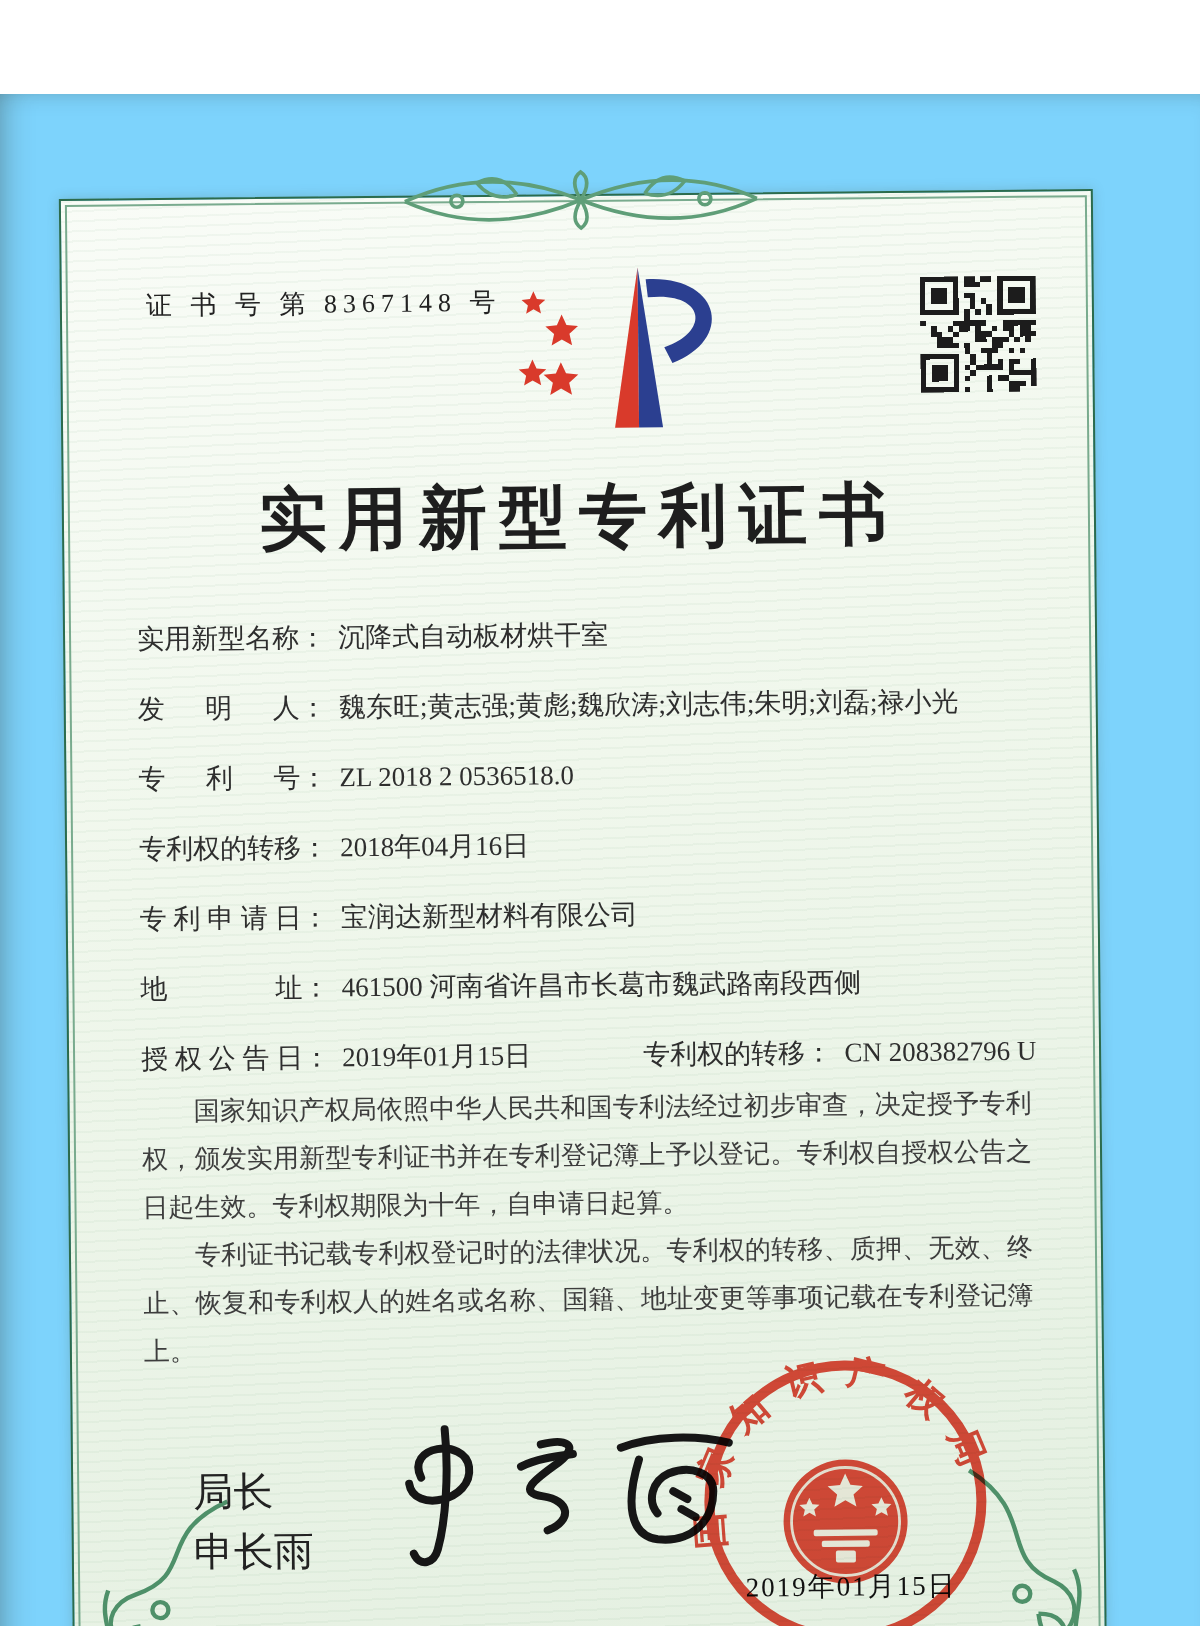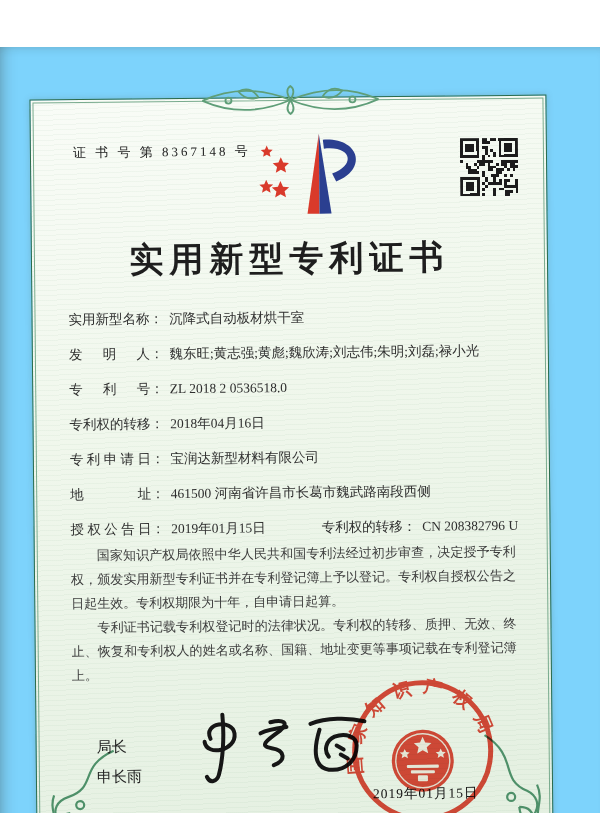"局长" .signer { font-size: 15px -> 20px }
